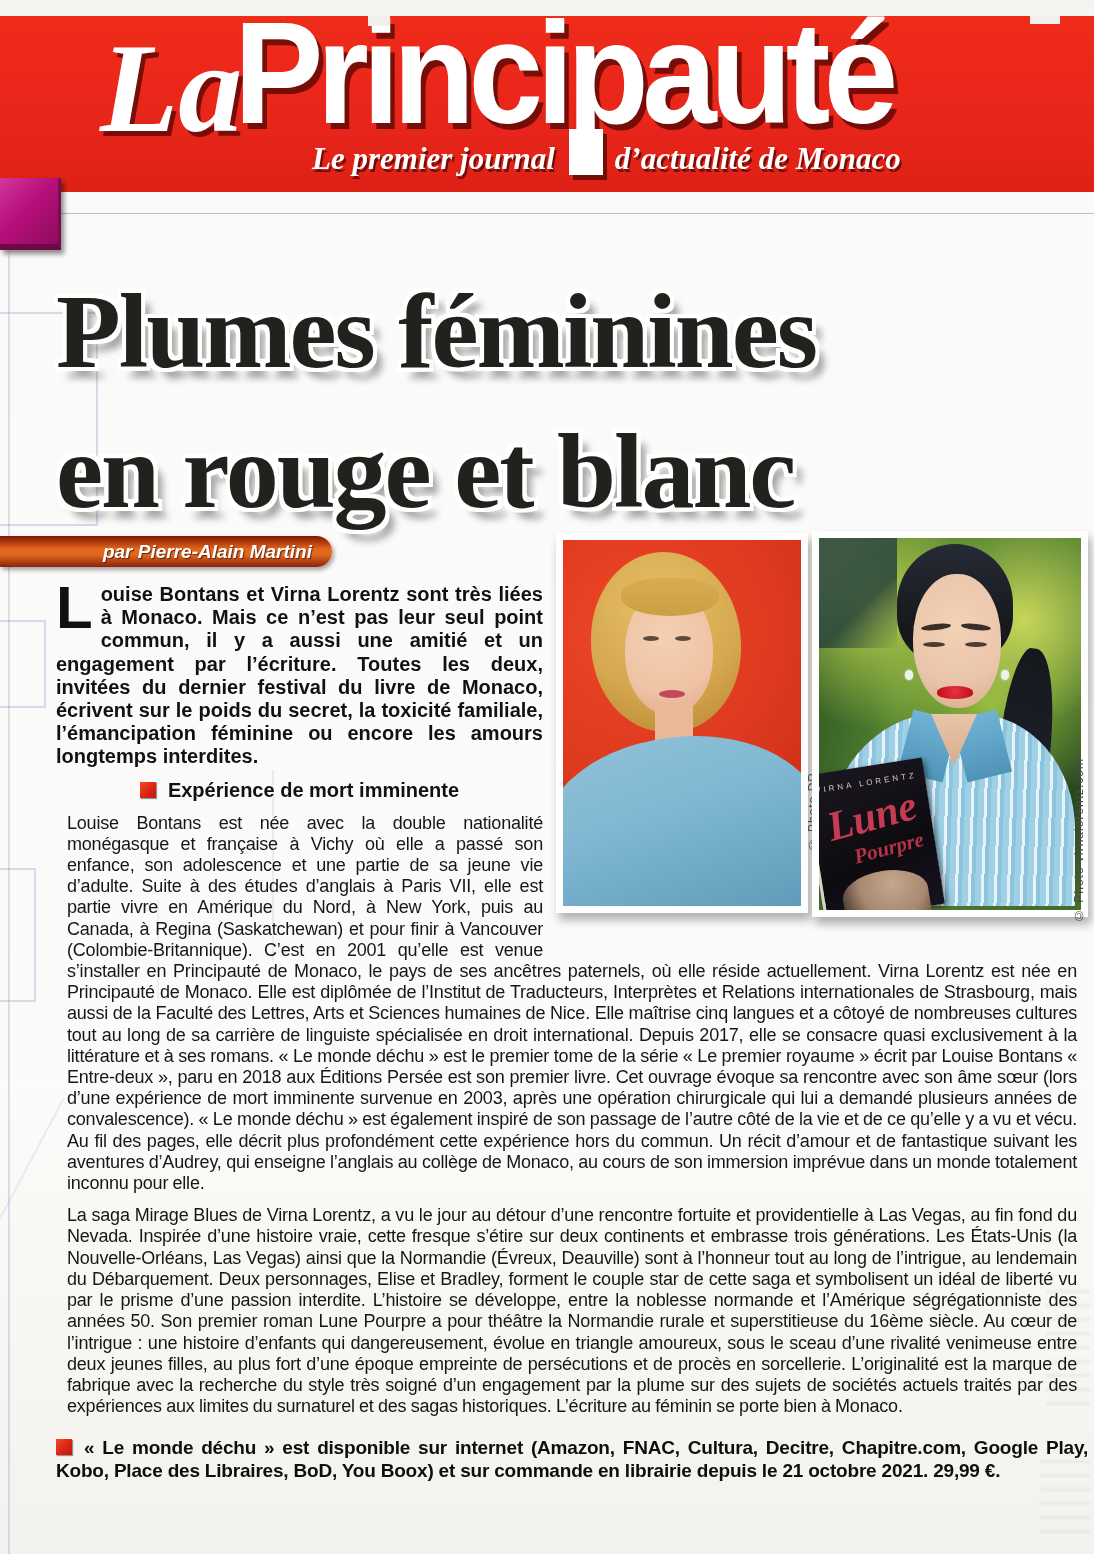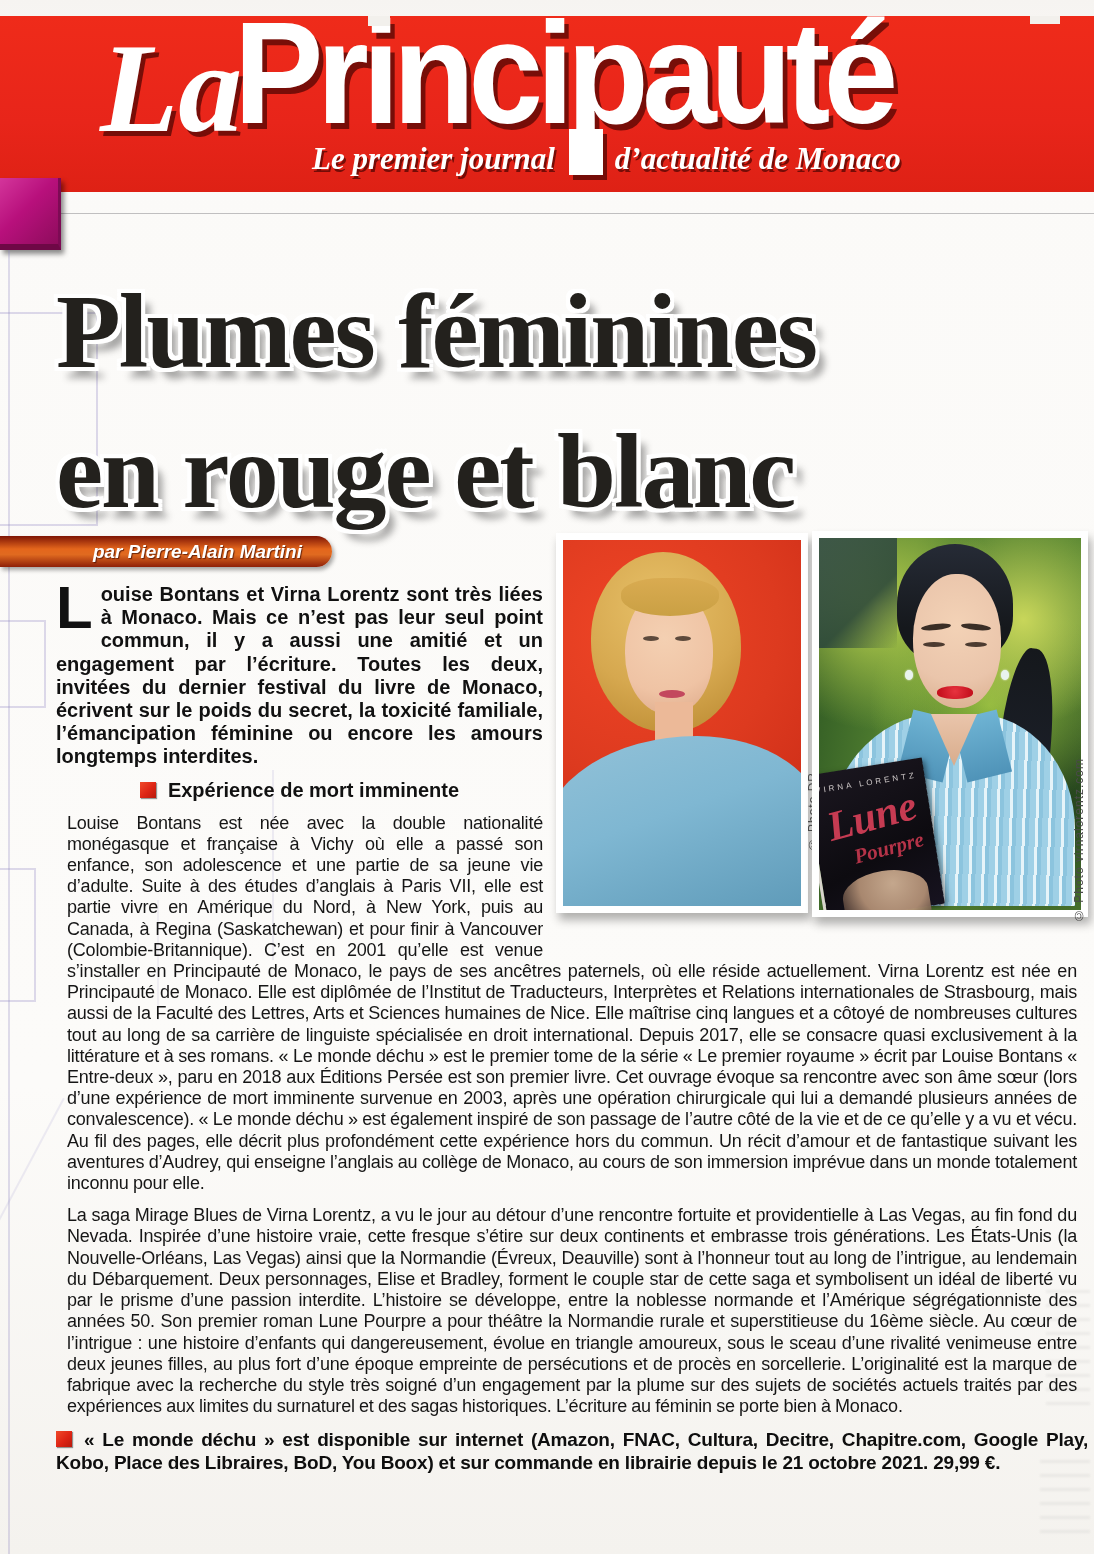"par Pierre-Alain Martini" .byline { padding-right: 30px -> 20px }
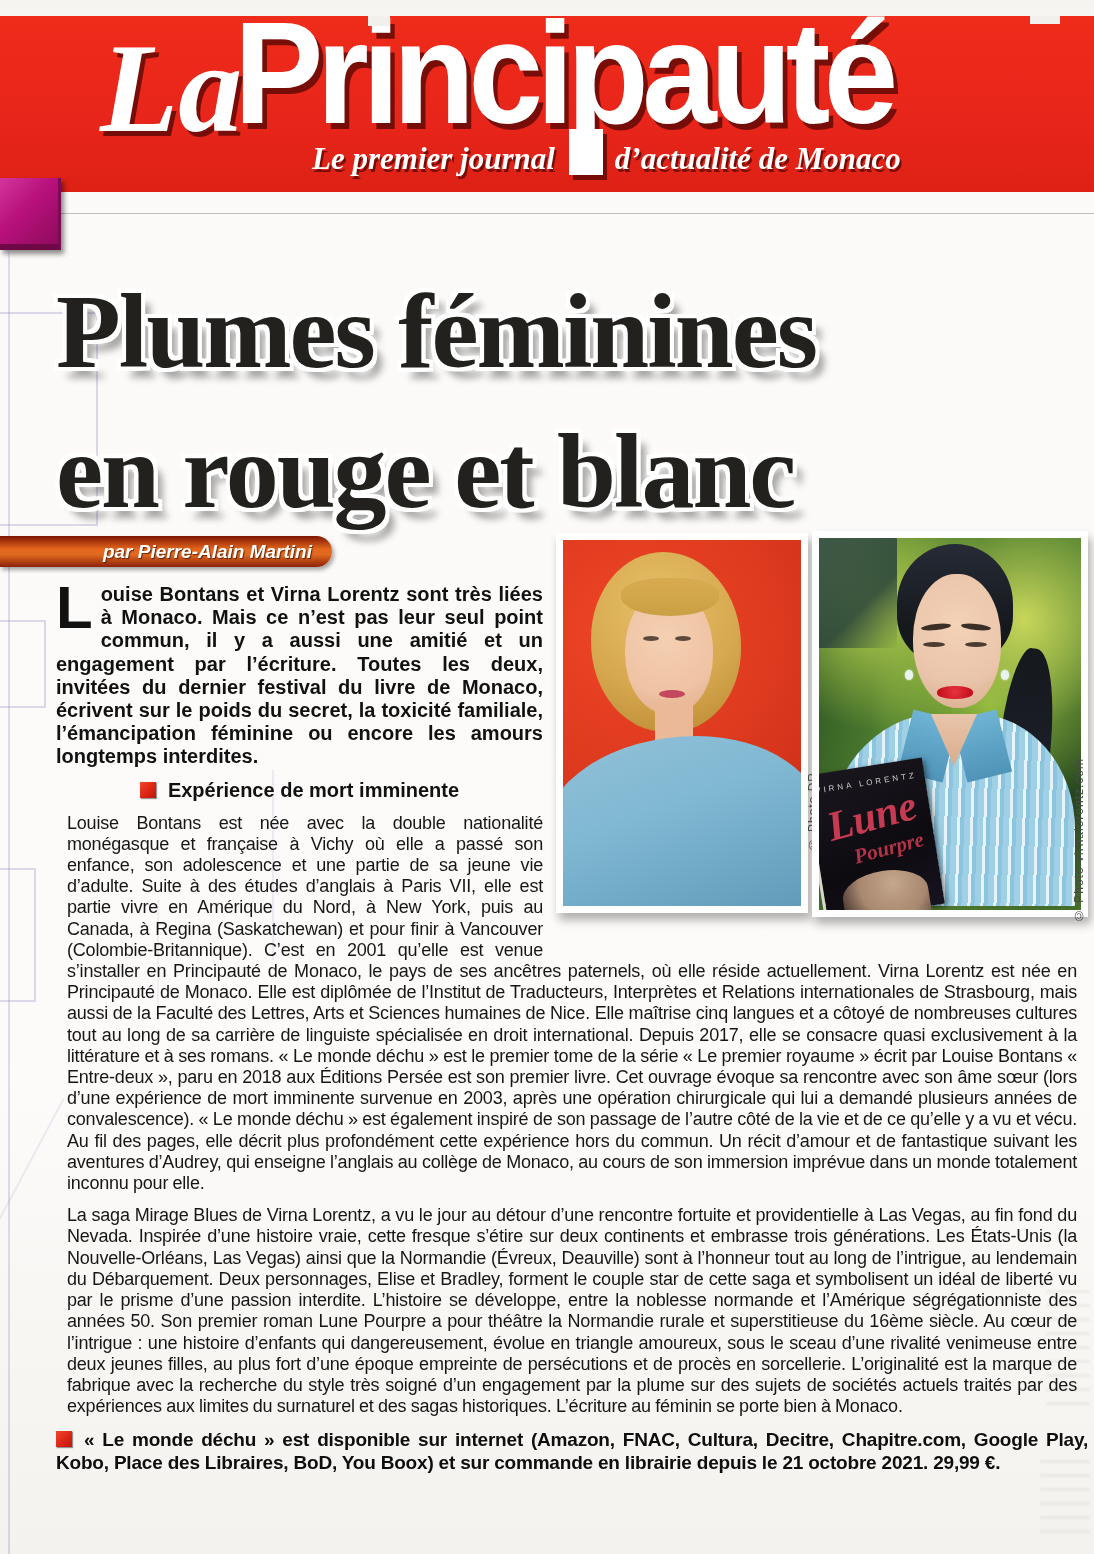"« Le monde déchu »" .avail { margin: 12px 0 0 -> 20px 0 0 }
